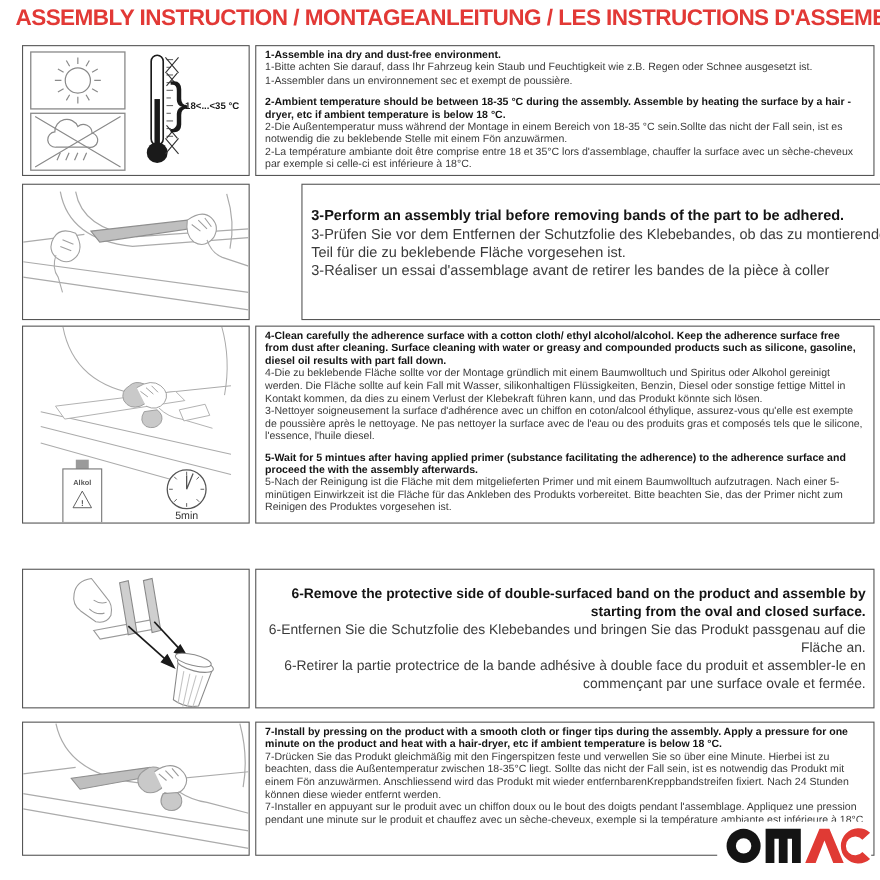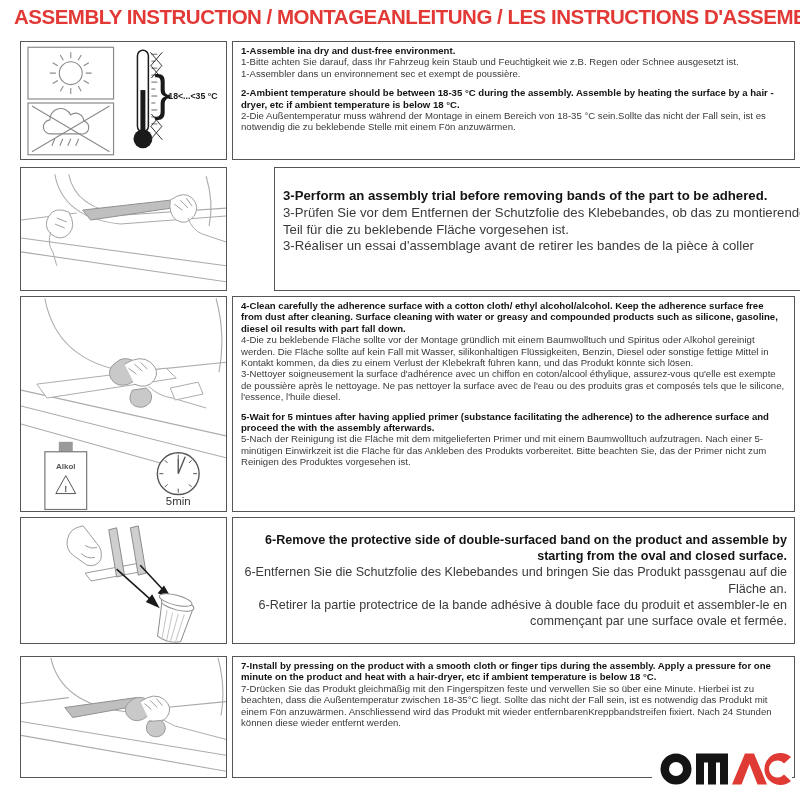"2-La température ambiante doit être" p { html: none -> <p>2-La température ambiante doit être comprise entre 18 et 35°C lors d'assemblage, chauffer la surface avec un sèche-cheveux par exemple si celle-ci est inférieure à 18°C.</p> }
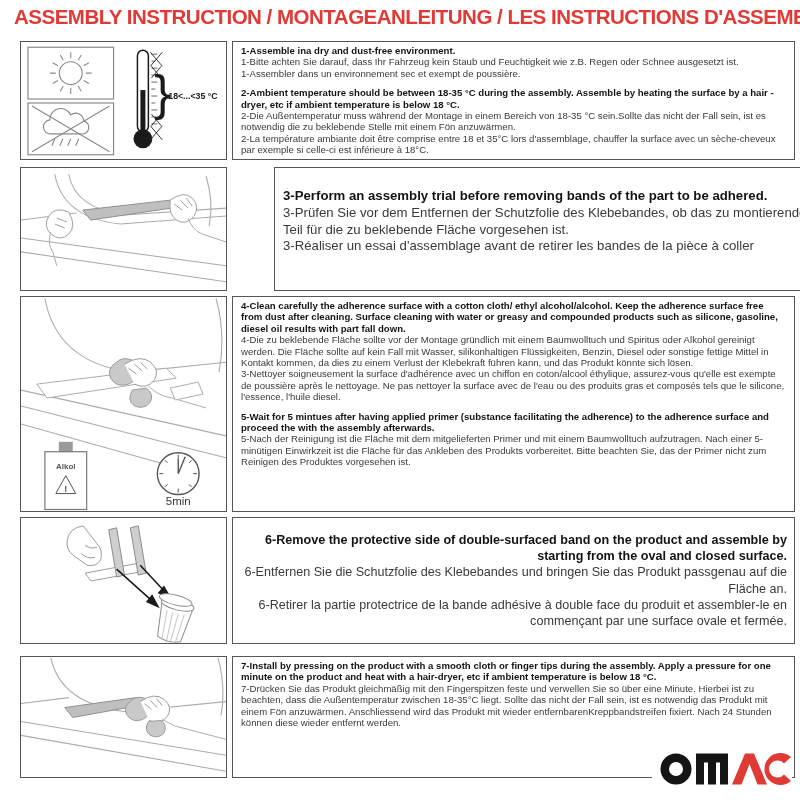"4-Clean carefully the adherence surface" .r3 .icon-box,.r3 .text-box { height: 216px -> 180px }
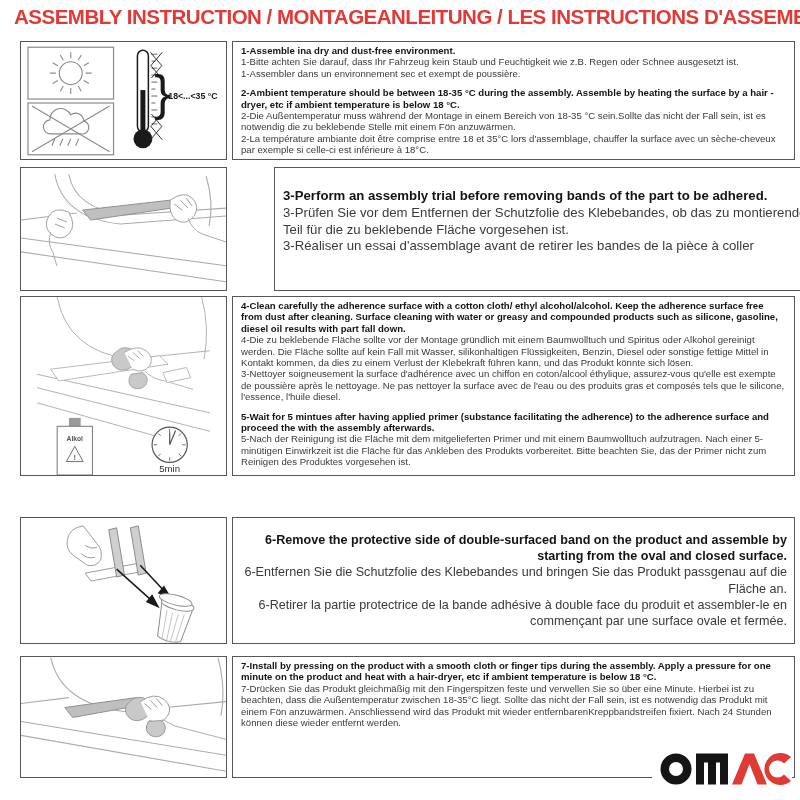"7-Installer en appuyant sur le" p { html: none -> <p>7-Installer en appuyant sur le produit avec un chiffon doux ou le bout des doigts pendant l'assemblage. Appliquez une pression pendant une minute sur le produit et chauffez avec un sèche-cheveux, exemple si la température ambiante est inférieure à 18°C</p> }
